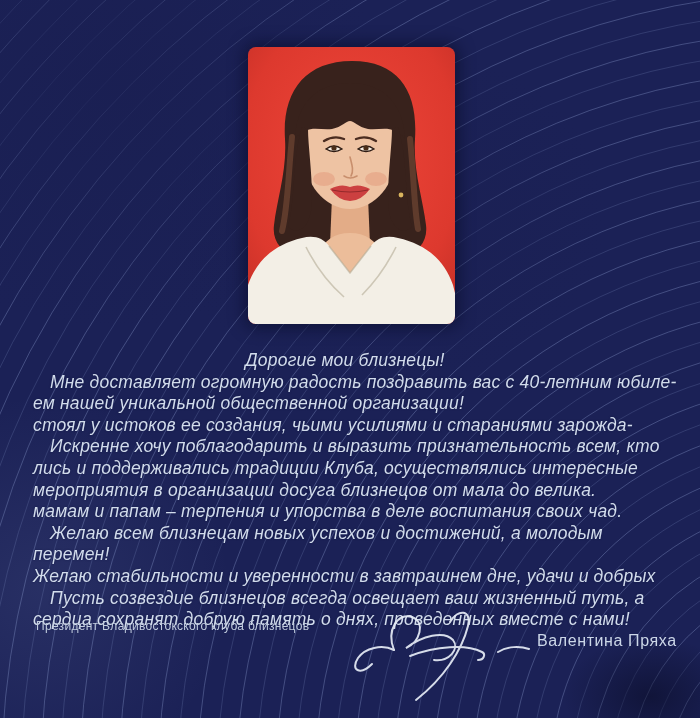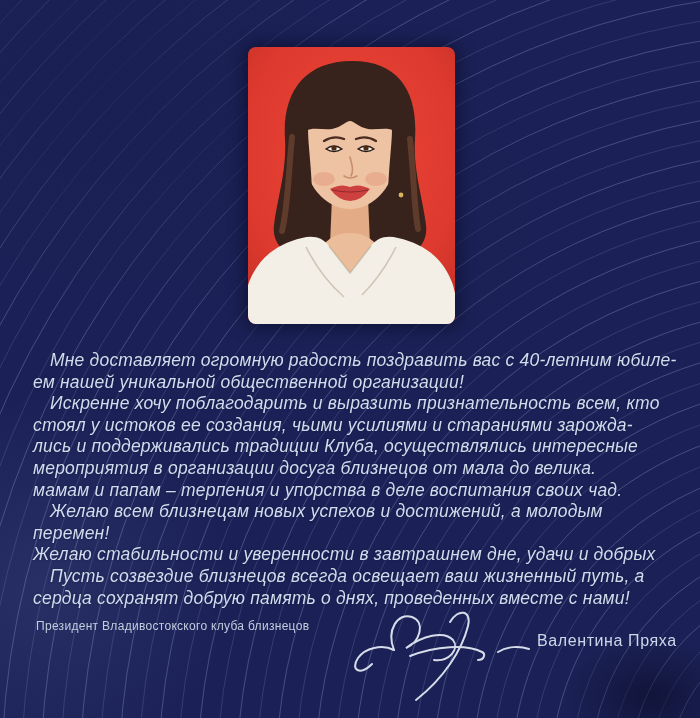"Дорогие мои близнецы!" div.line { html: none -> <div>Дорогие мои близнецы!</div> }
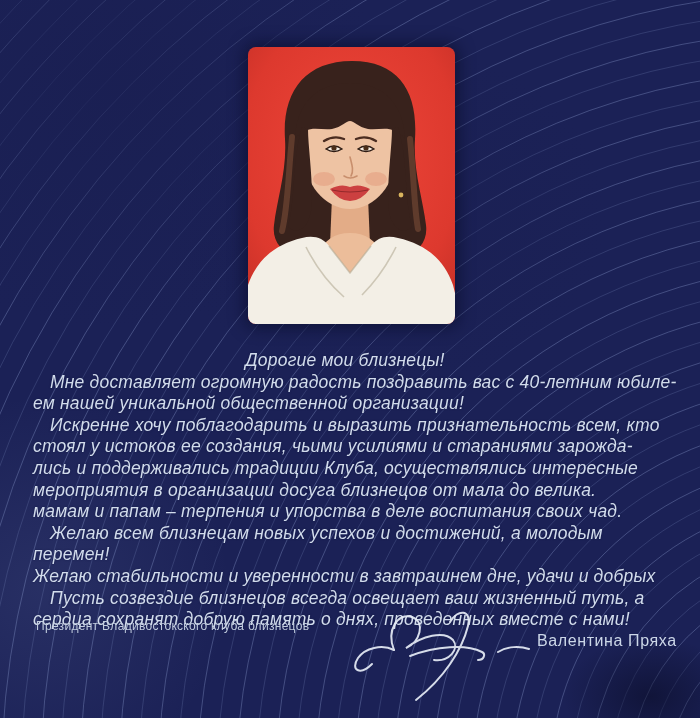"Искренне хочу поблагодарить и выразить" div.line { order: before "стоял у истоков ее создания," -> after "стоял у истоков ее создания," }
